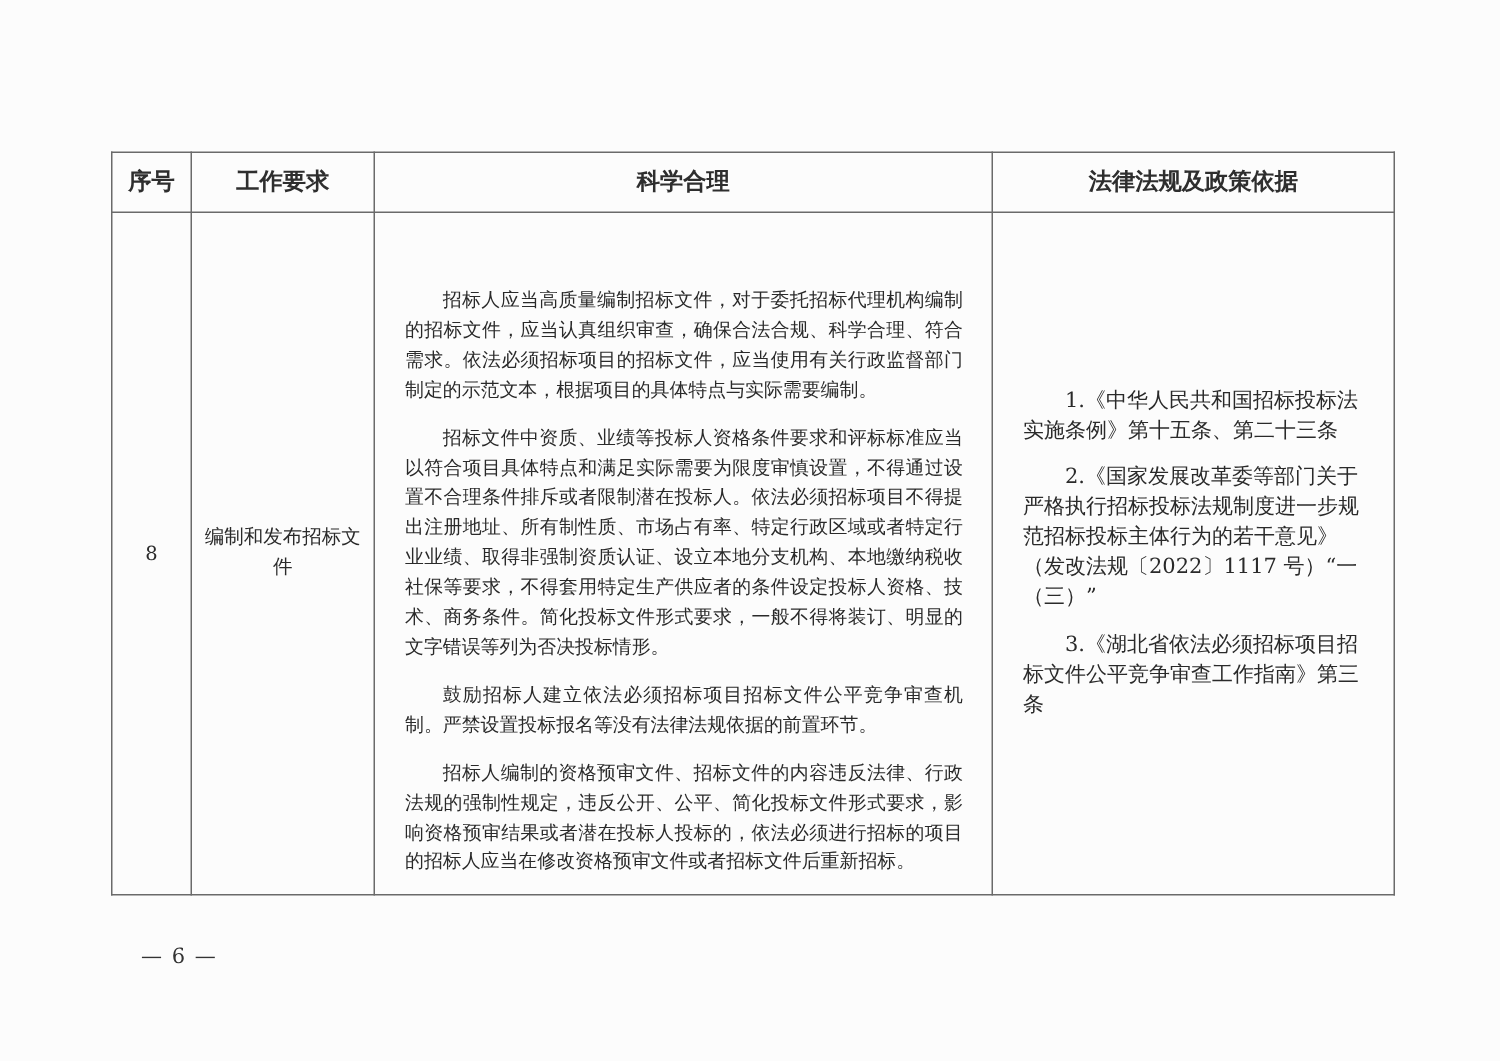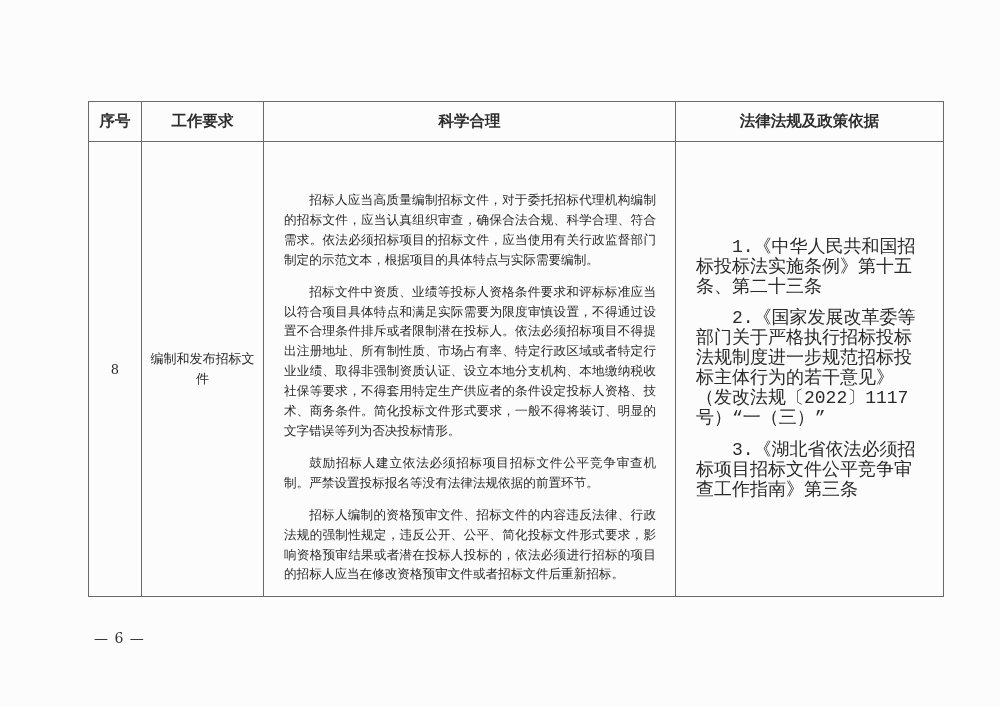"序号" .page-table { left: 88px -> 74px }
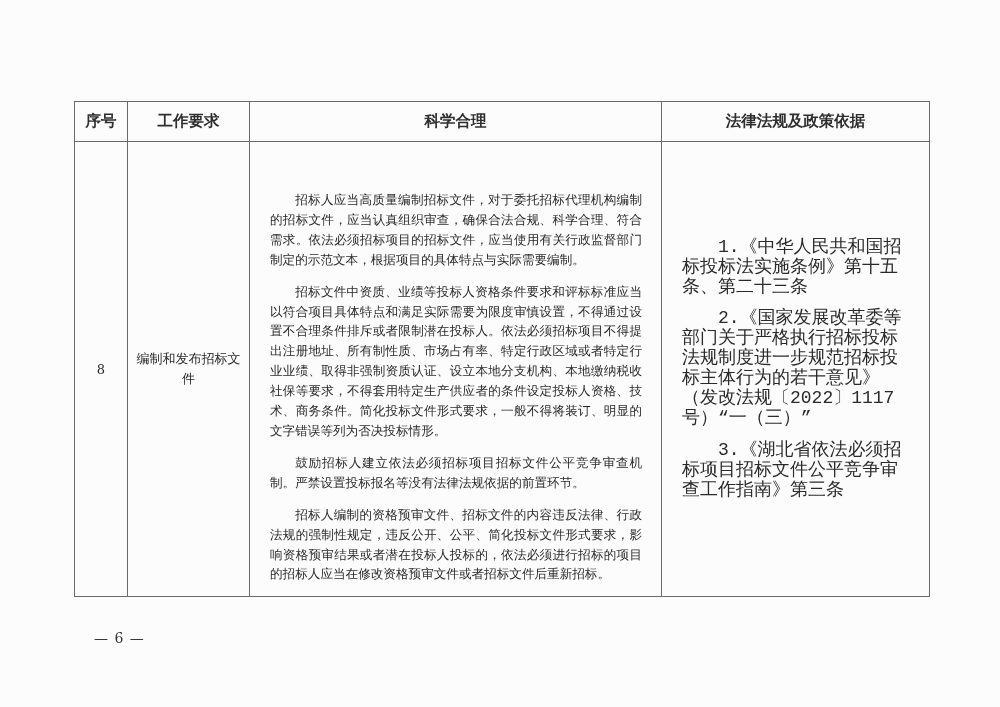"1.《中华人民共和国招标投标法实施条例》第十五条、第二十三条" .basis { font-family: Liberation Mono, monospace -> none; font-size: 18px -> 14px }
